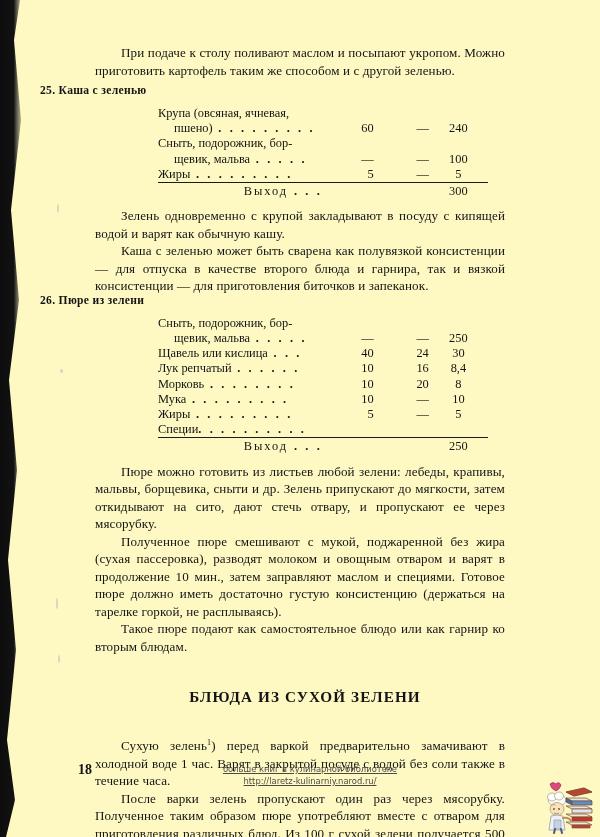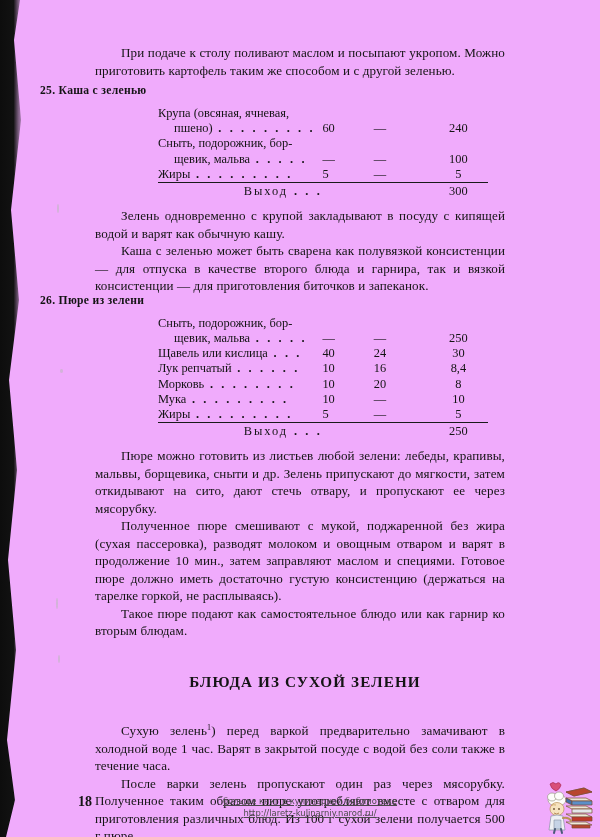"При подаче к столу поливают" #page { background: #f0abfc -> #fef9c3 }
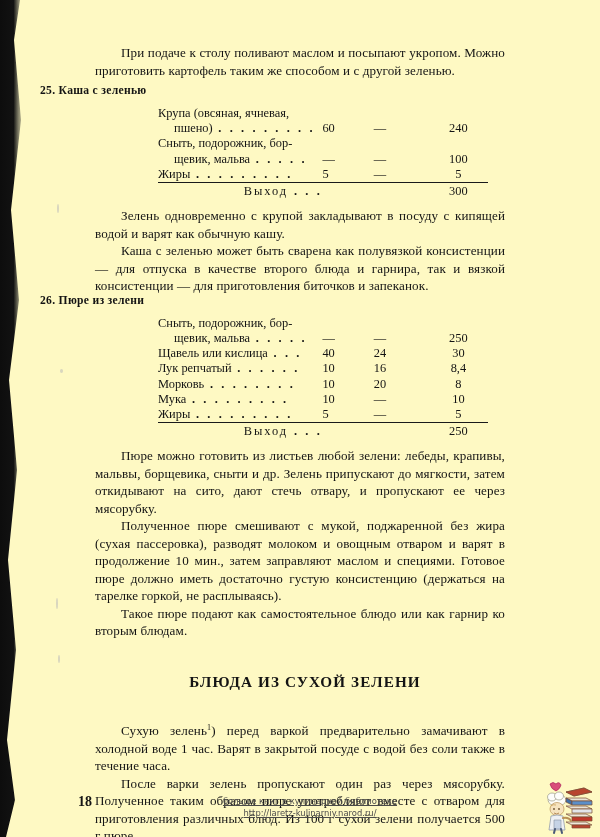"60" td.num { text-align: left -> right }
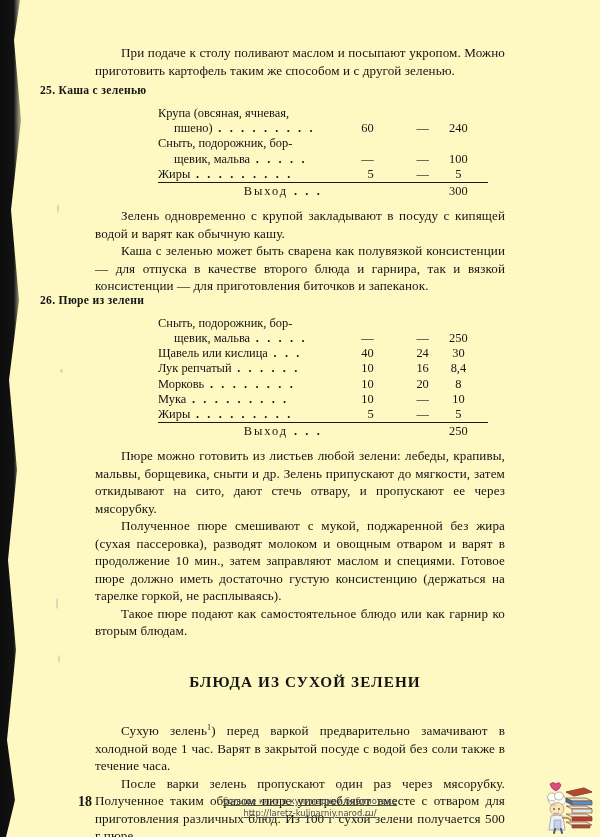"Специи. . . . ." tr { html: none -> <tr> <td><span>Специи</span><span>. . . . . . . . . .</span></td> <td></td> <td></td> <td></td> </tr> }
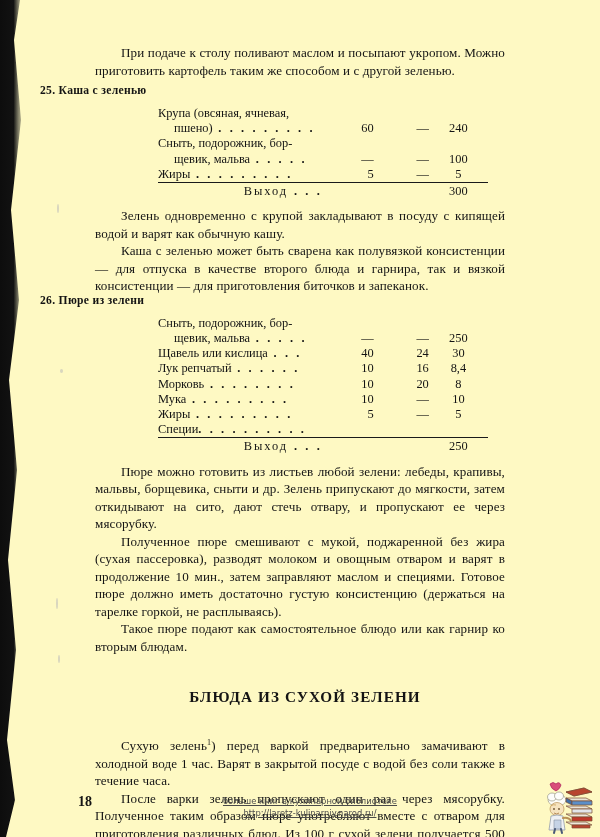"18" .footer { top: 792px -> 760px }
